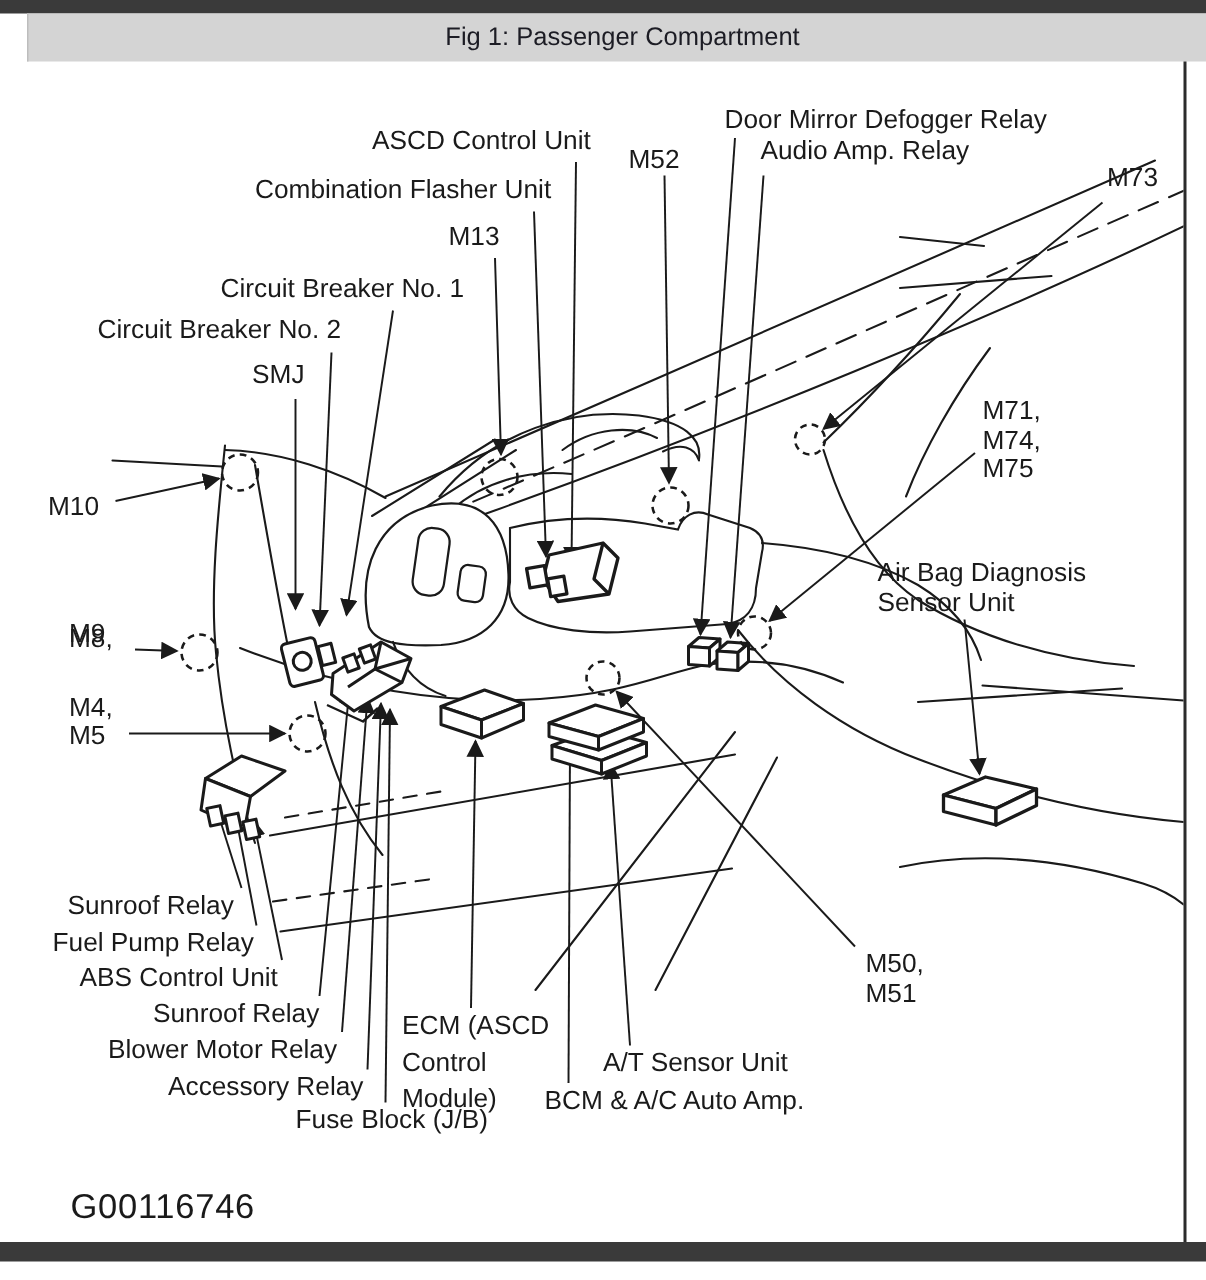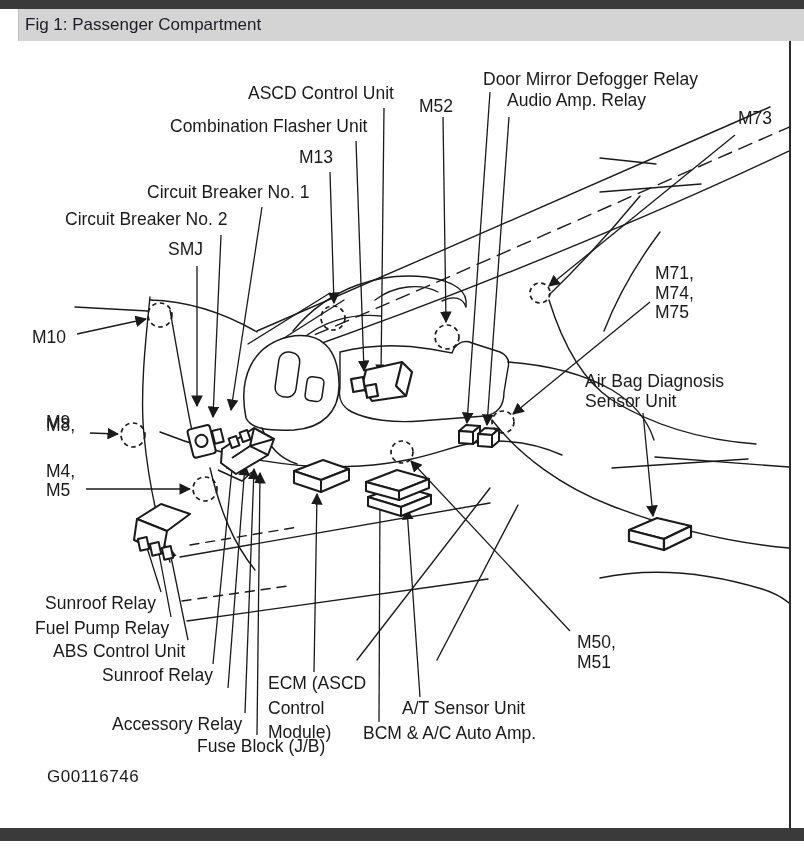"Fig 1: Passenger Compartment" .title-bar span { text-align: none -> center }
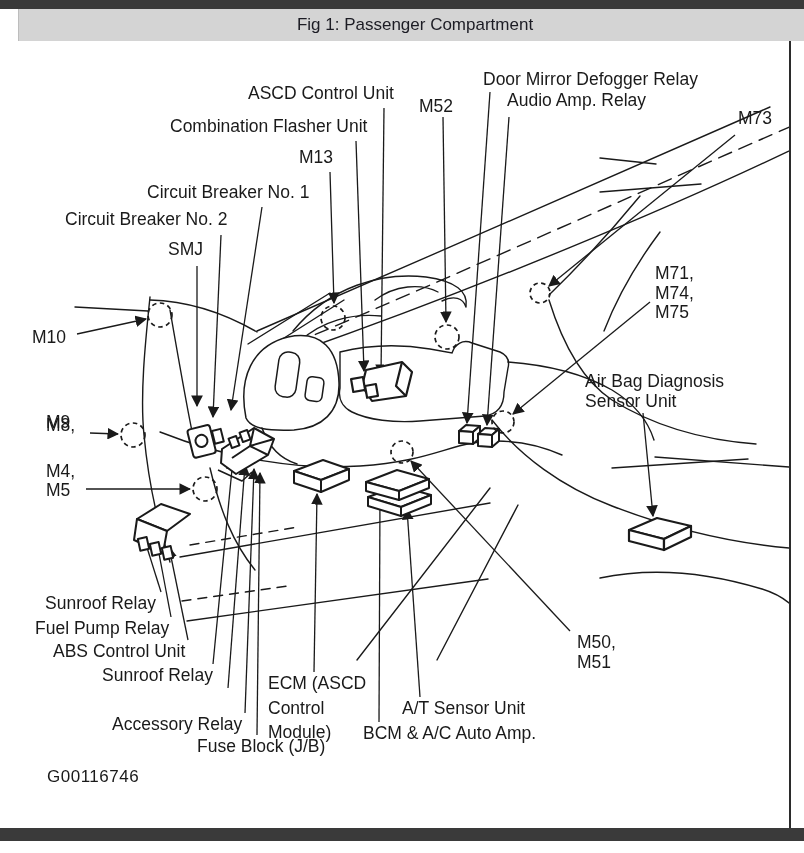"Blower Motor Relay" div.lbl { html: none -> <div>Blower Motor Relay</div> }
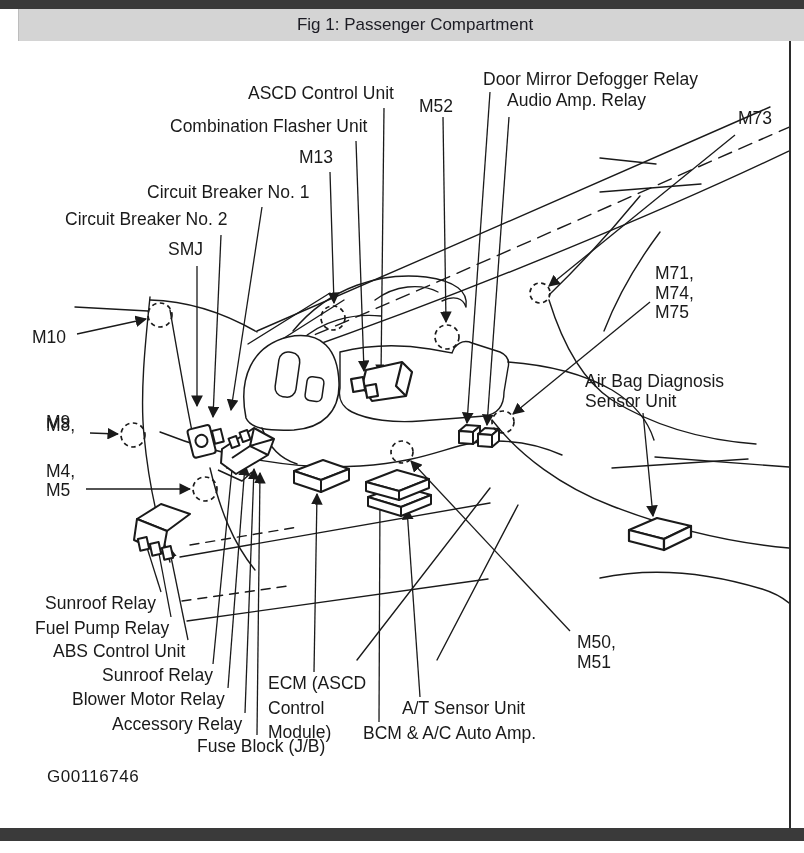"G00116746" .code { font-size: 17px -> 23px; margin-top: none -> 24px }
